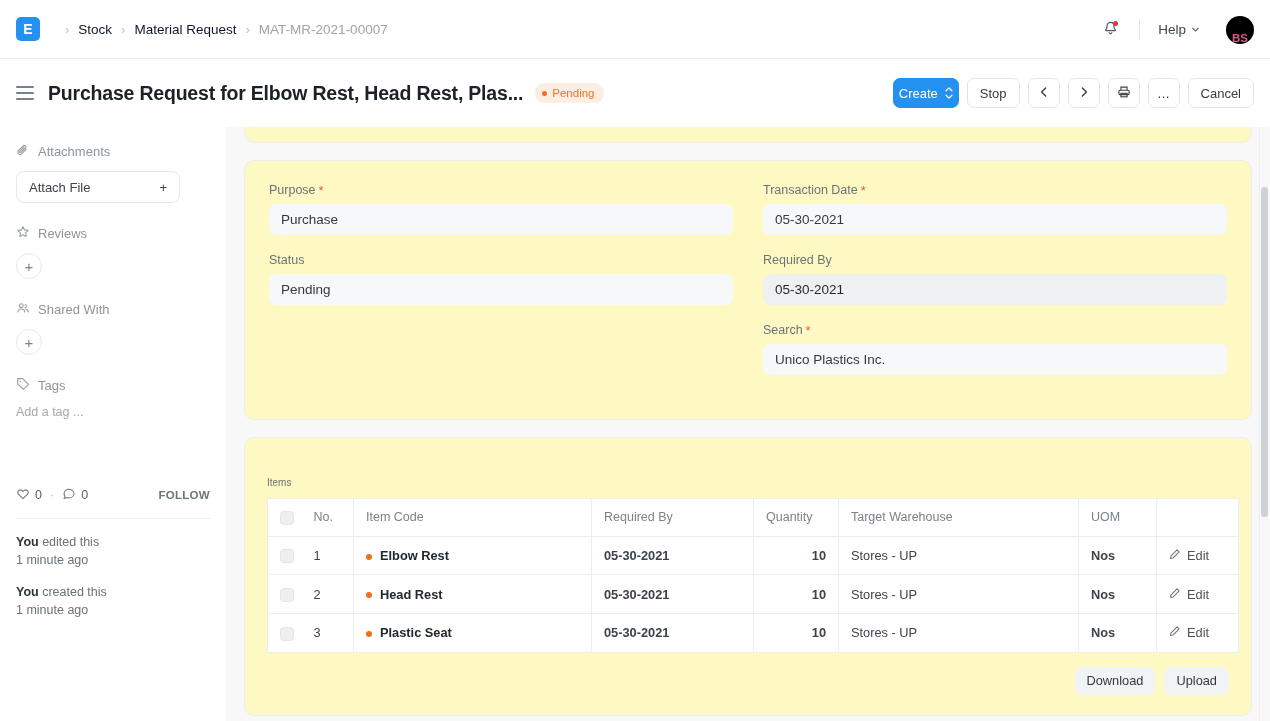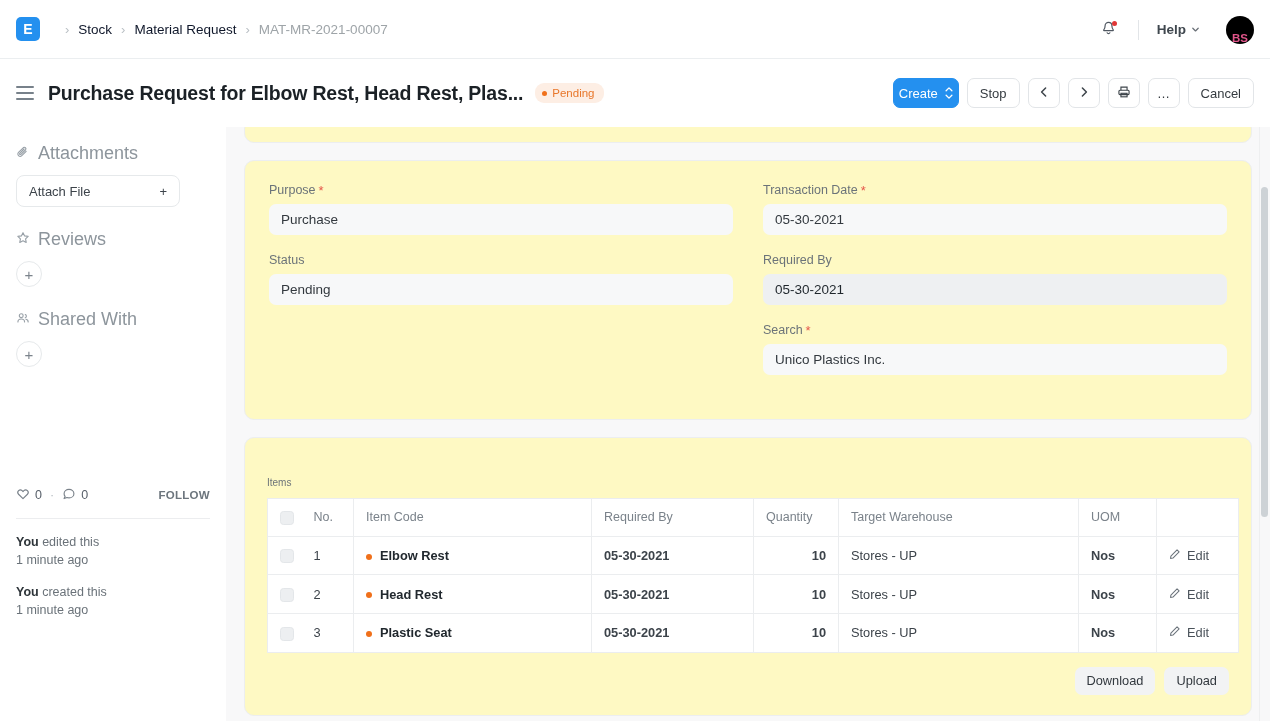"Help" .help-btn { font-weight: bold -> none }
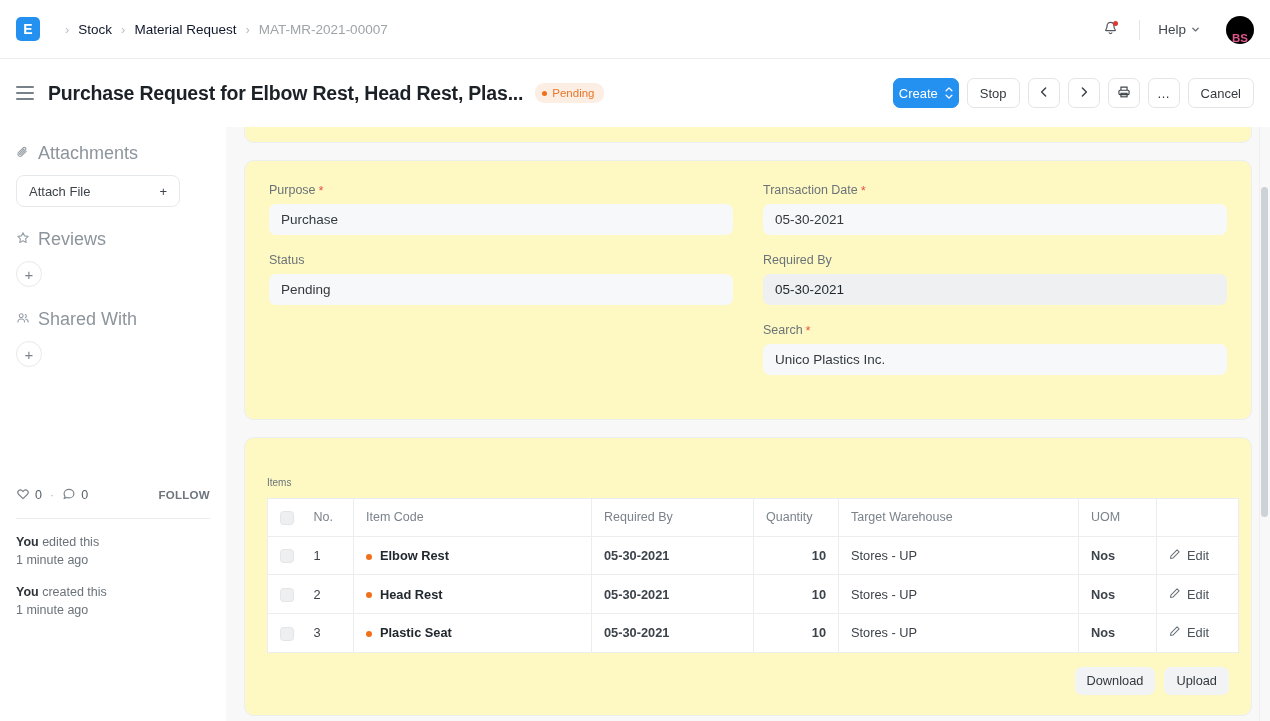"Attachments" .side-sec-head { font-size: 18px -> 13px }
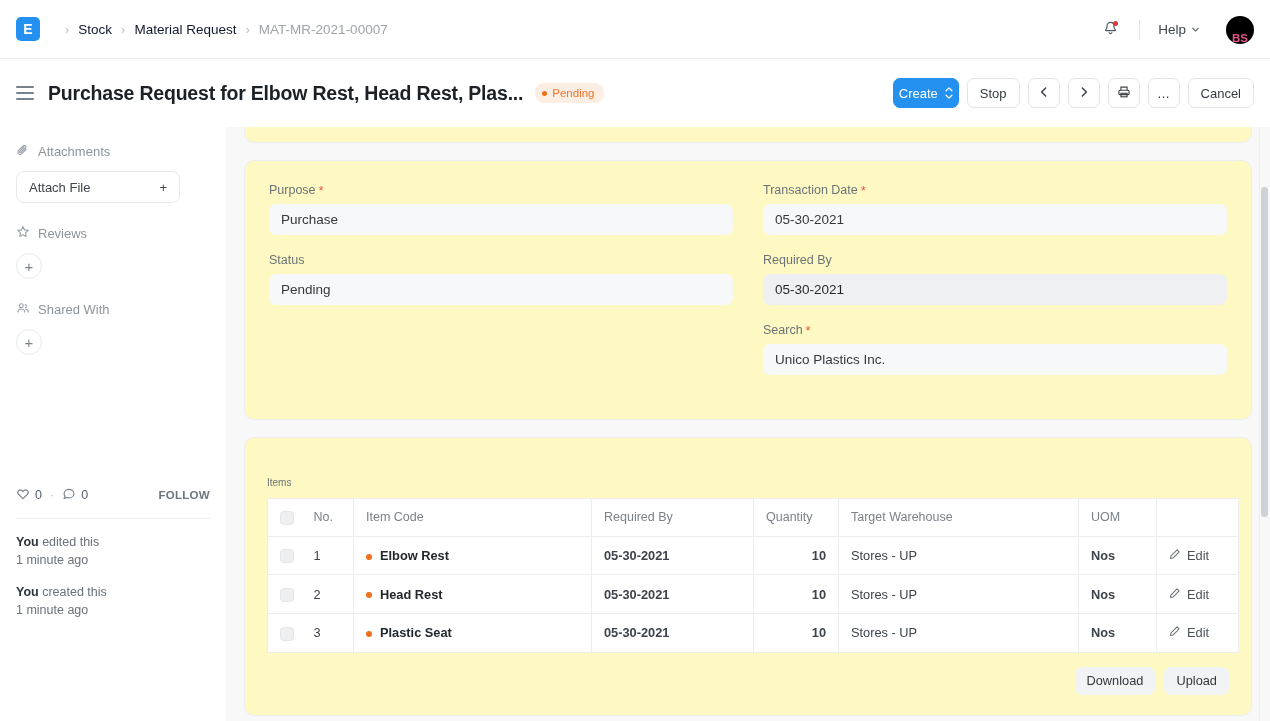"Tags" div.side-block { html: none -> <div> <div> <span> <svg> <path></path> <circle></circle> </svg> </span> <span>Tags</span> </div> <div>Add a tag ...</div> </div> }
